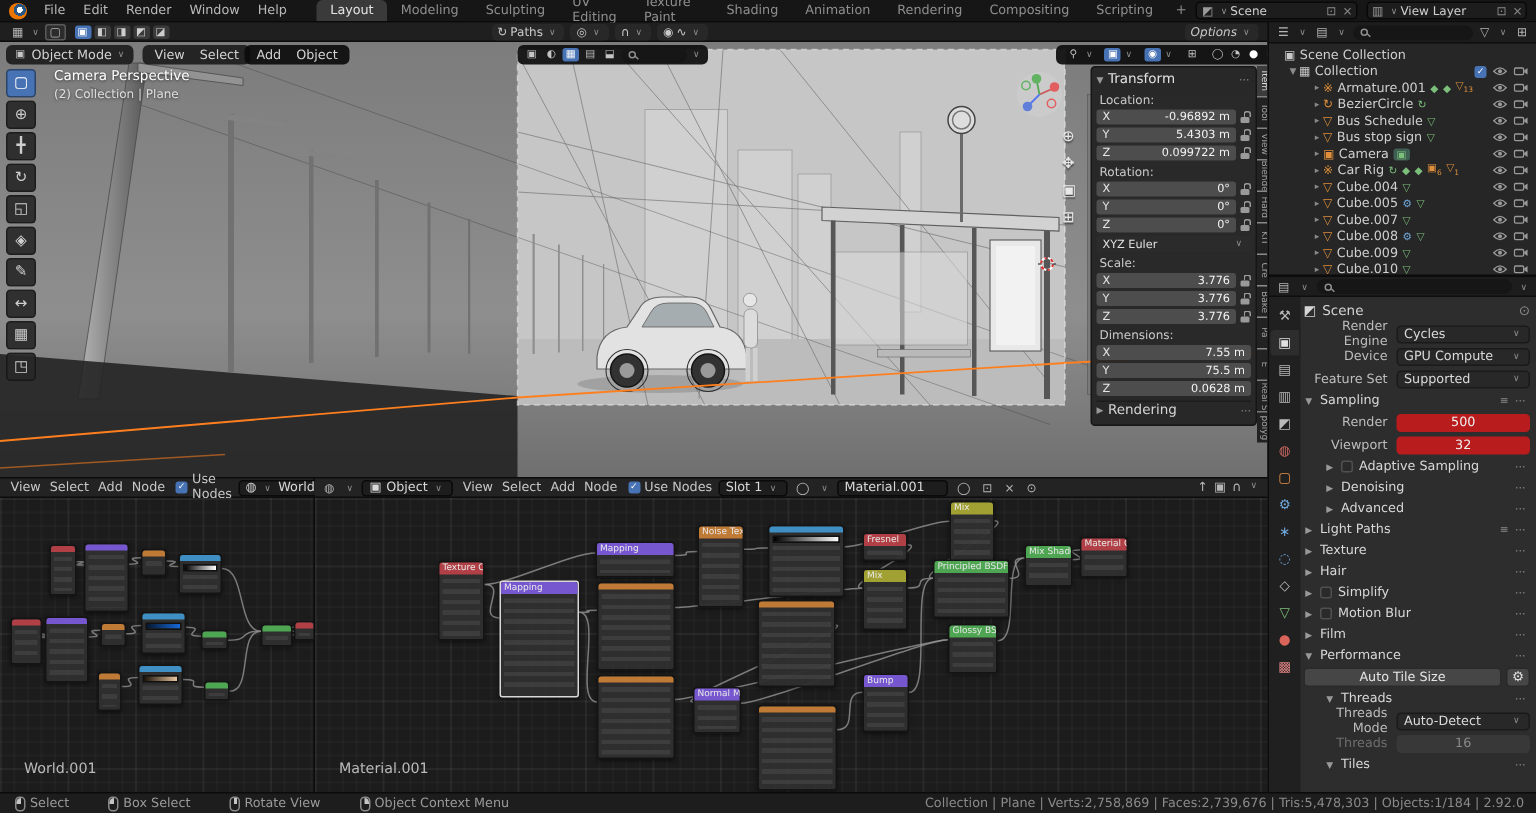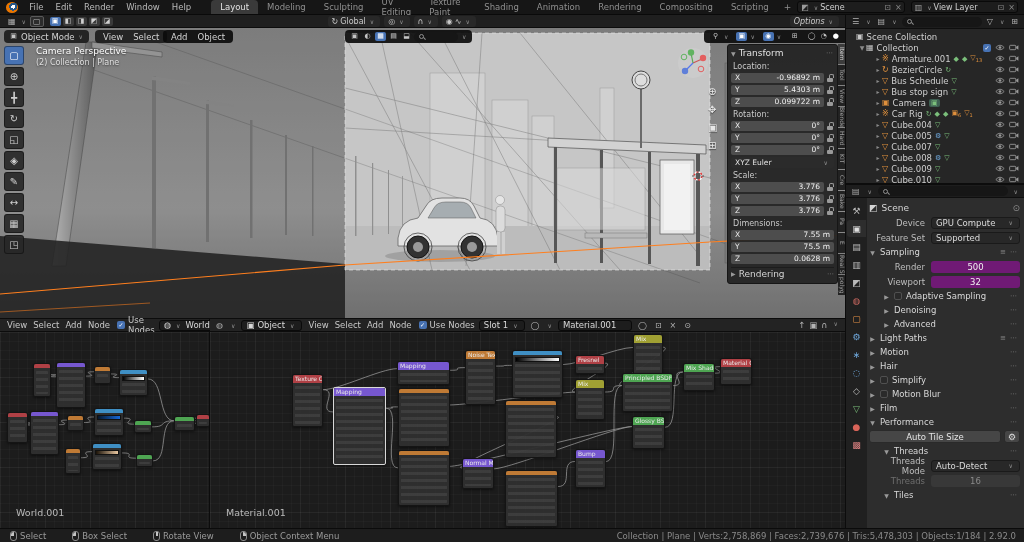"Global" span { text: Global -> Paths }
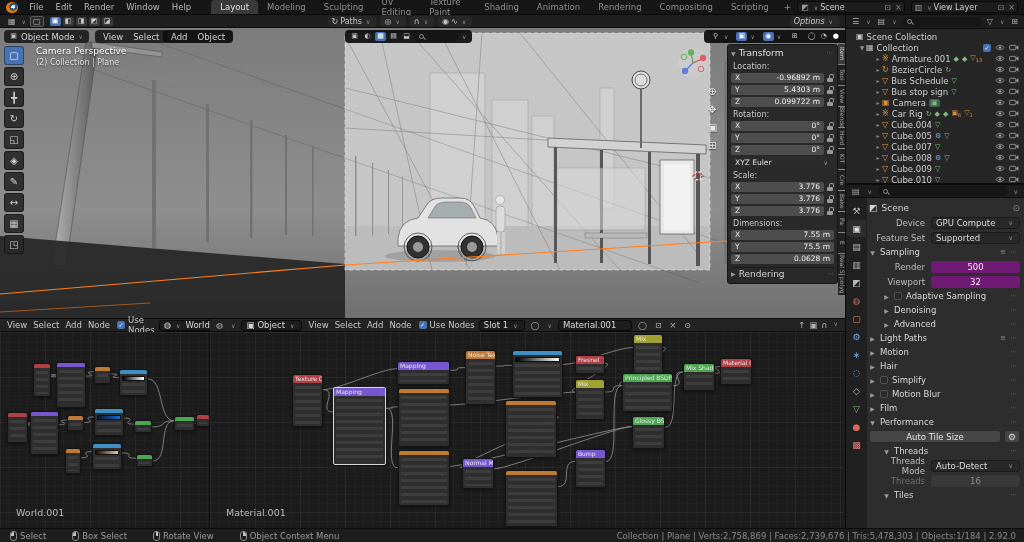"Render Engine" div.prow { html: none -> <div> <span>Render Engine</span> <span> <span>Cycles</span> <span>∨</span> </span> </div> }
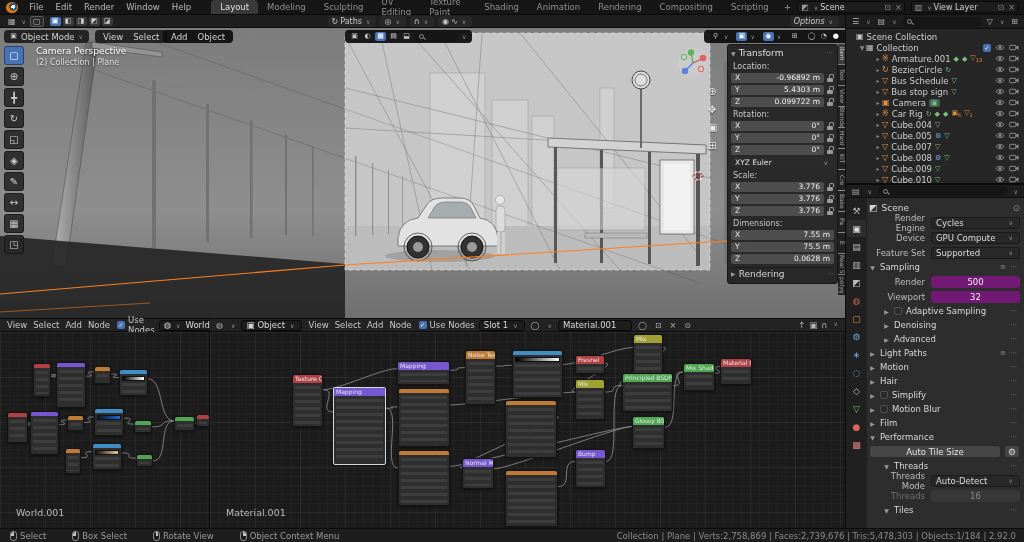"500" .prow .num { background: #701a75 -> #b91c1c }
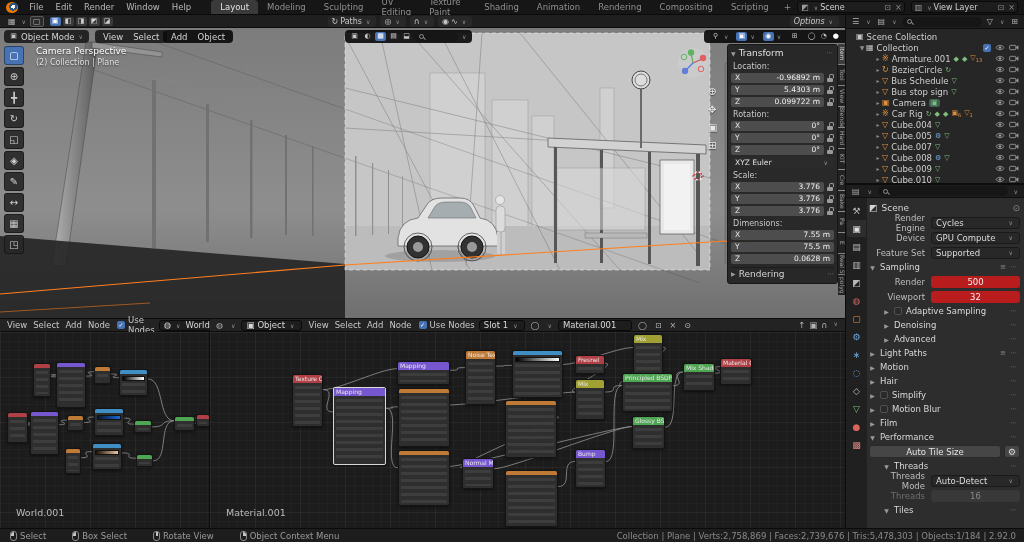"Motion" span { text: Motion -> Texture }
